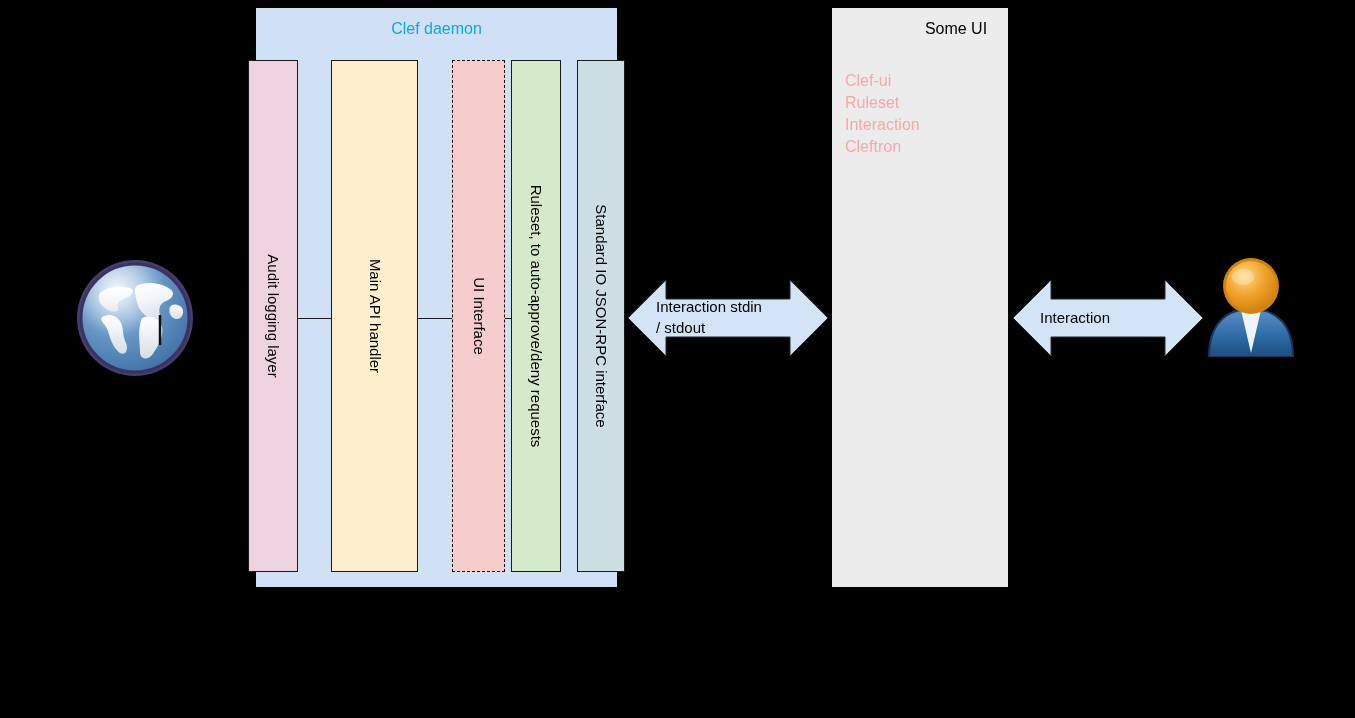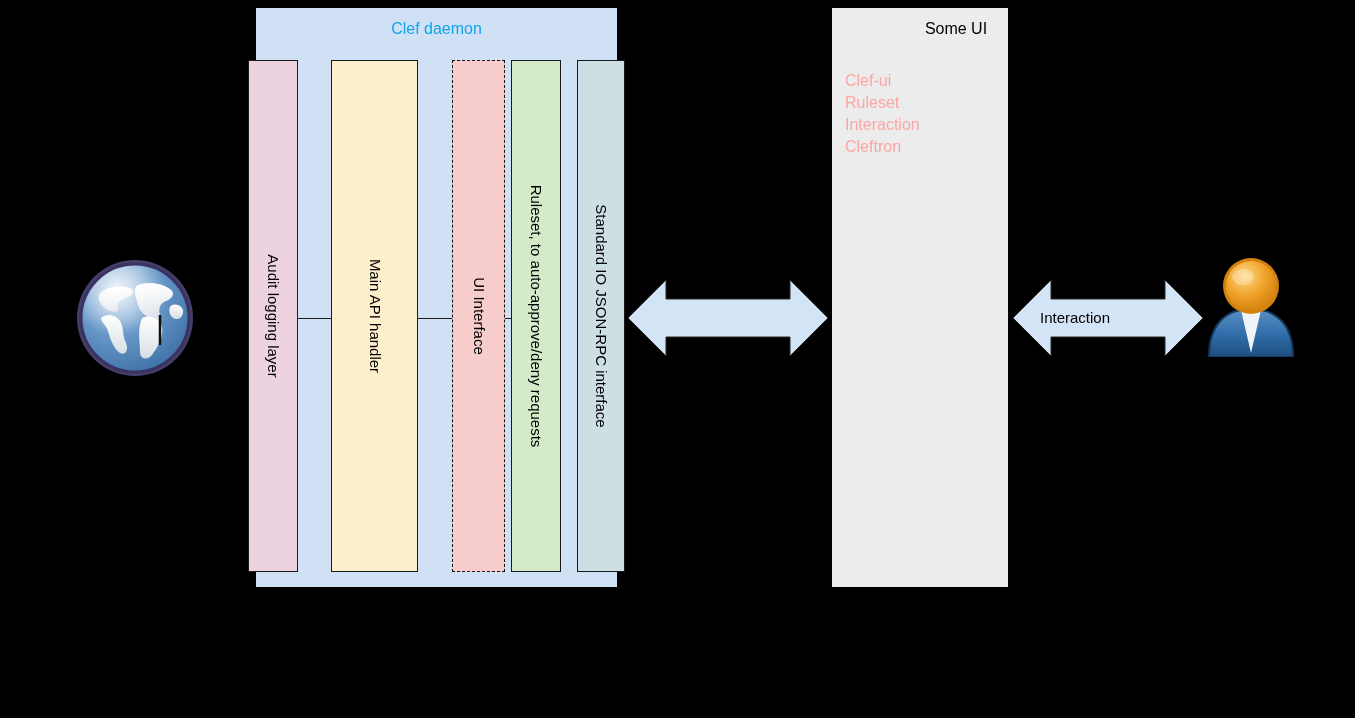"Interaction stdin" div.arrow-label { html: none -> <div>Interaction stdin / stdout</div> }
